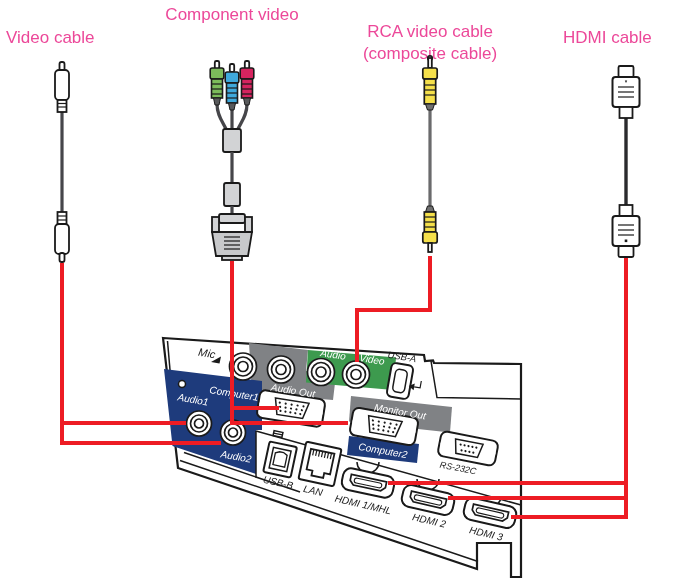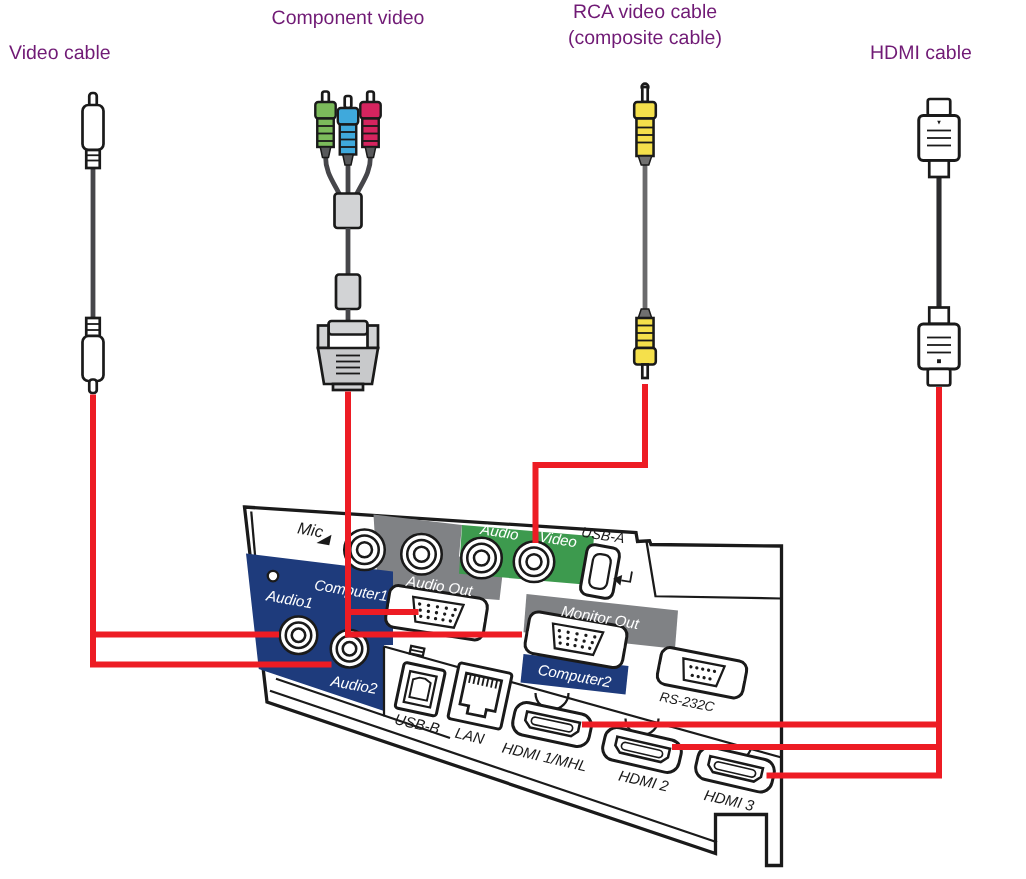"Component video" .caption { color: #701a75 -> #ec4899; font-size: 13px -> 17px }
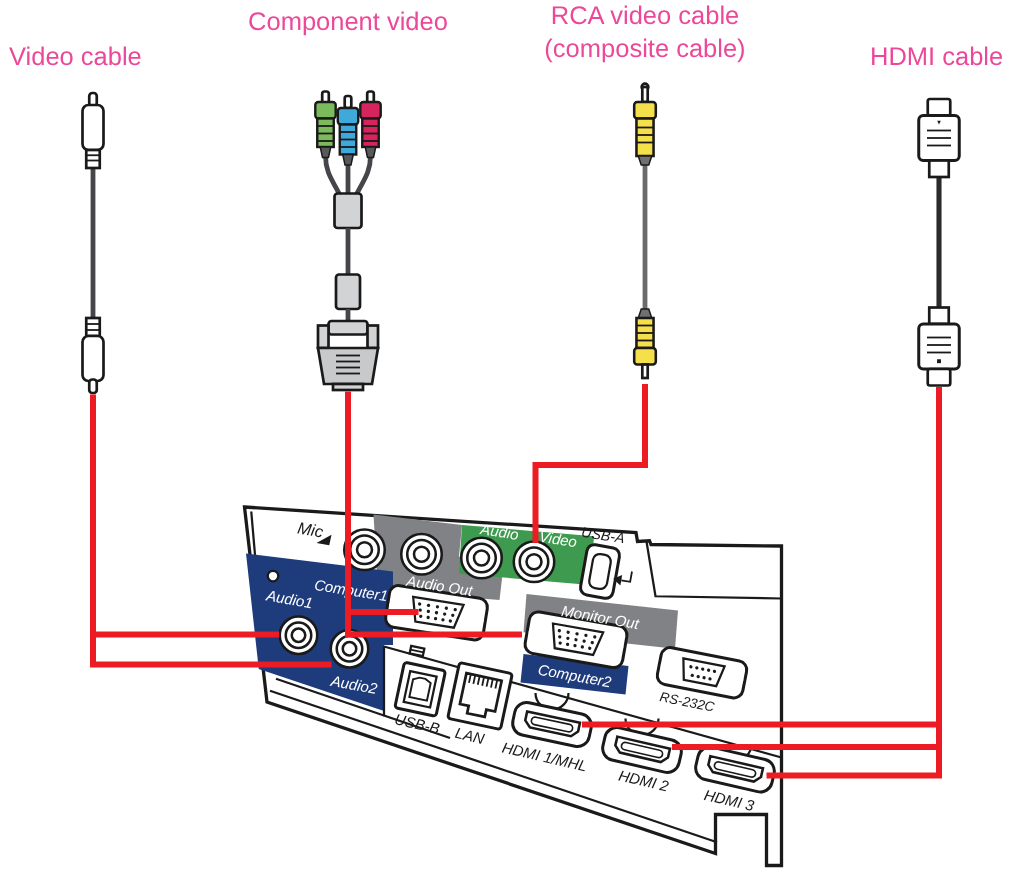"RCA video cable" div.caption { top: 0 -> 21px }
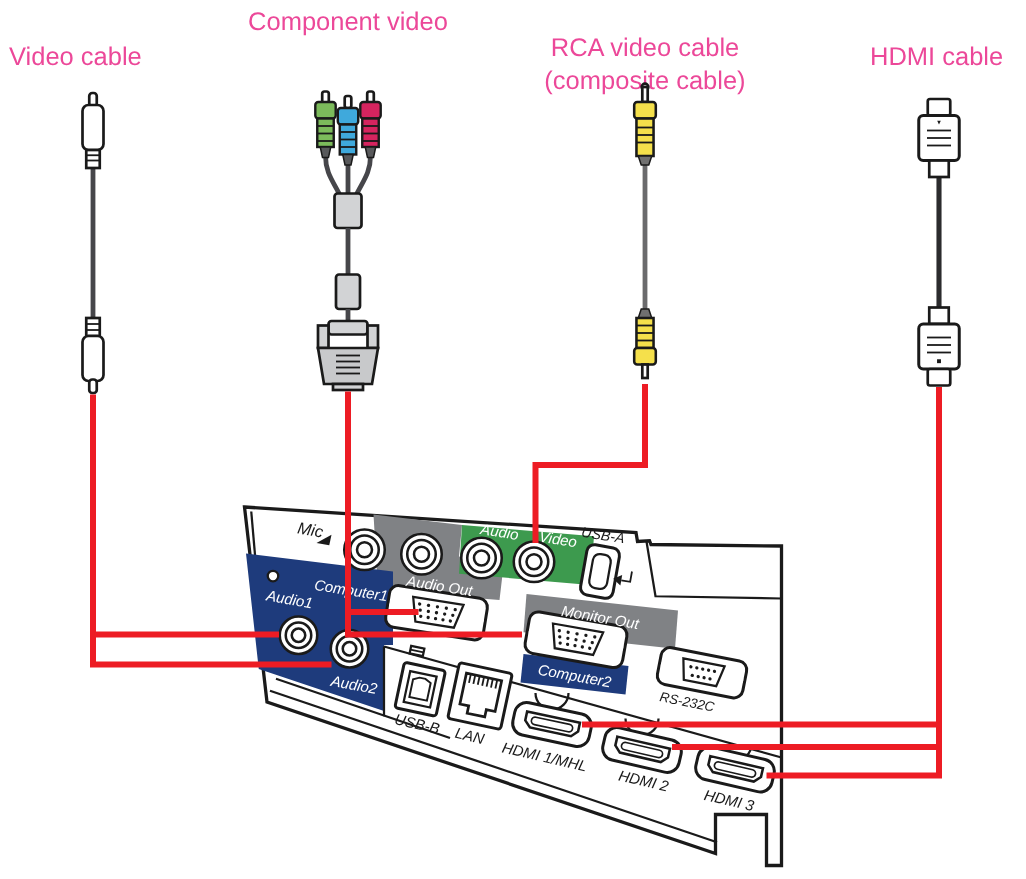"HDMI cable" div.caption { left: 580px -> 563px }
